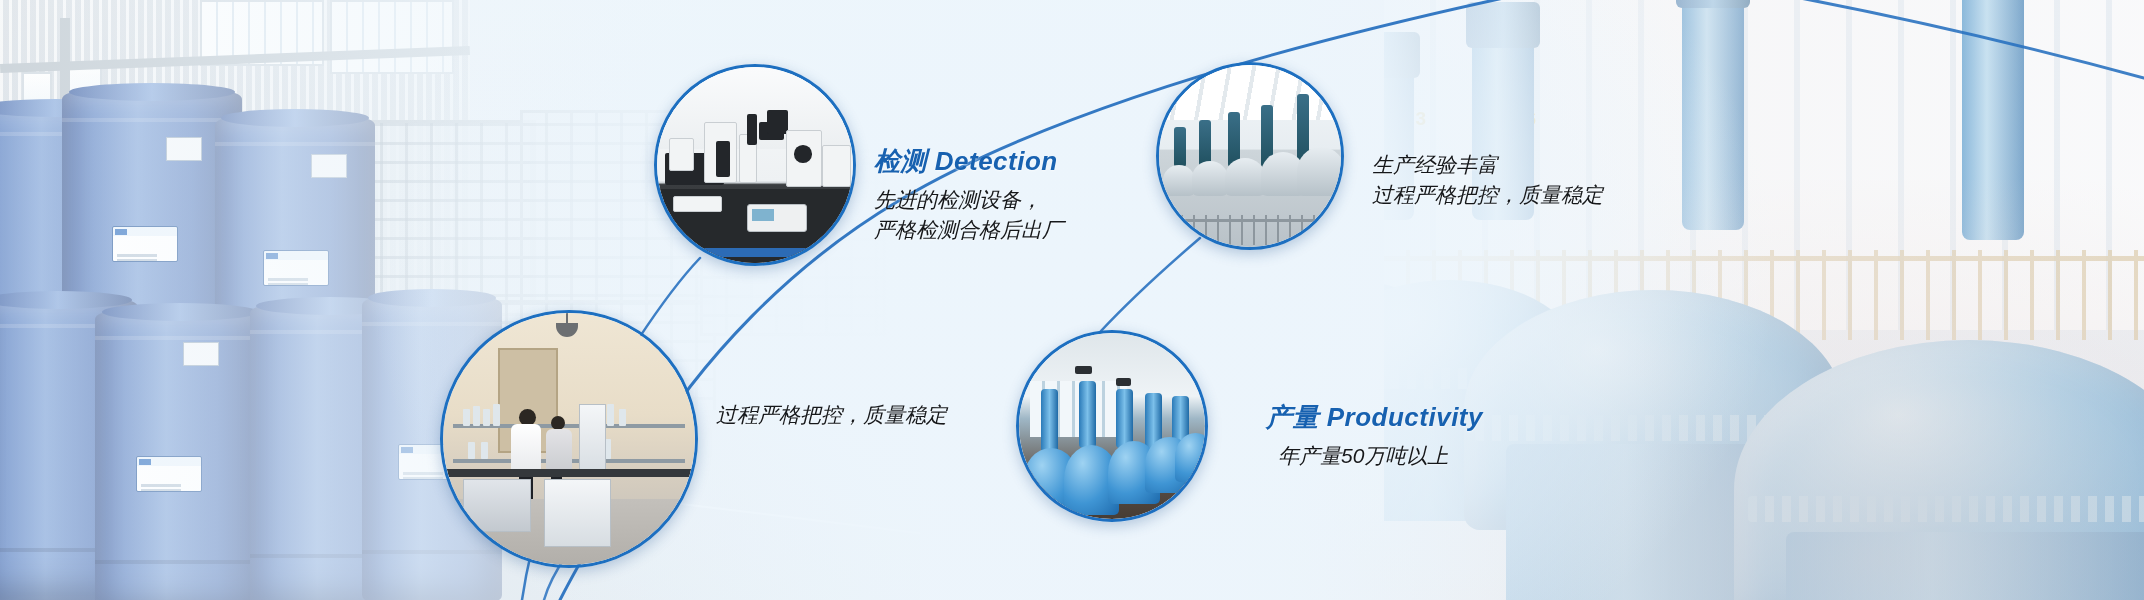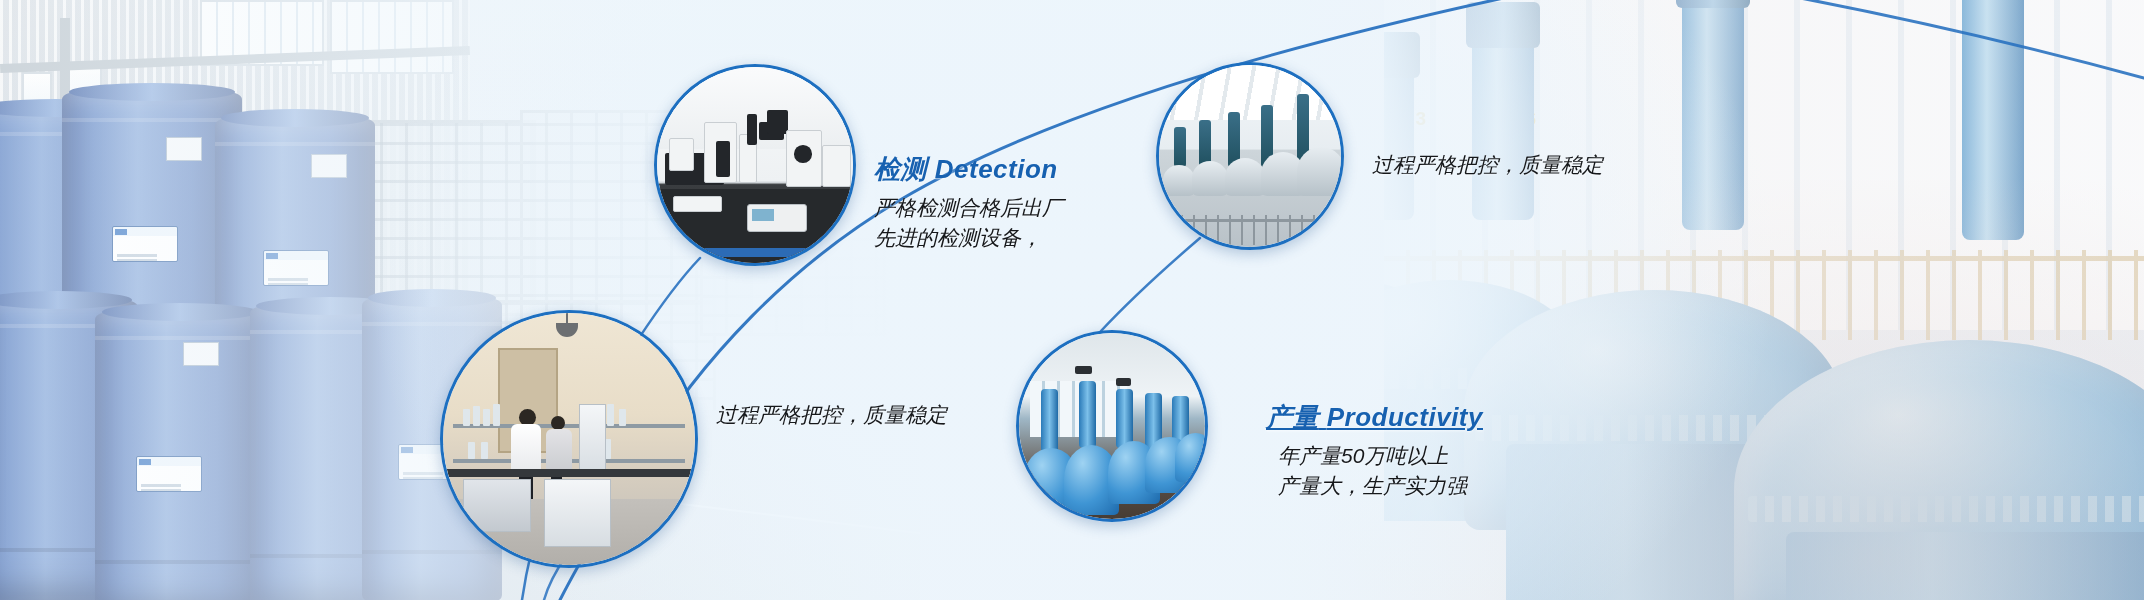"检测 Detection" .b-detection { top: 152px -> 144px }
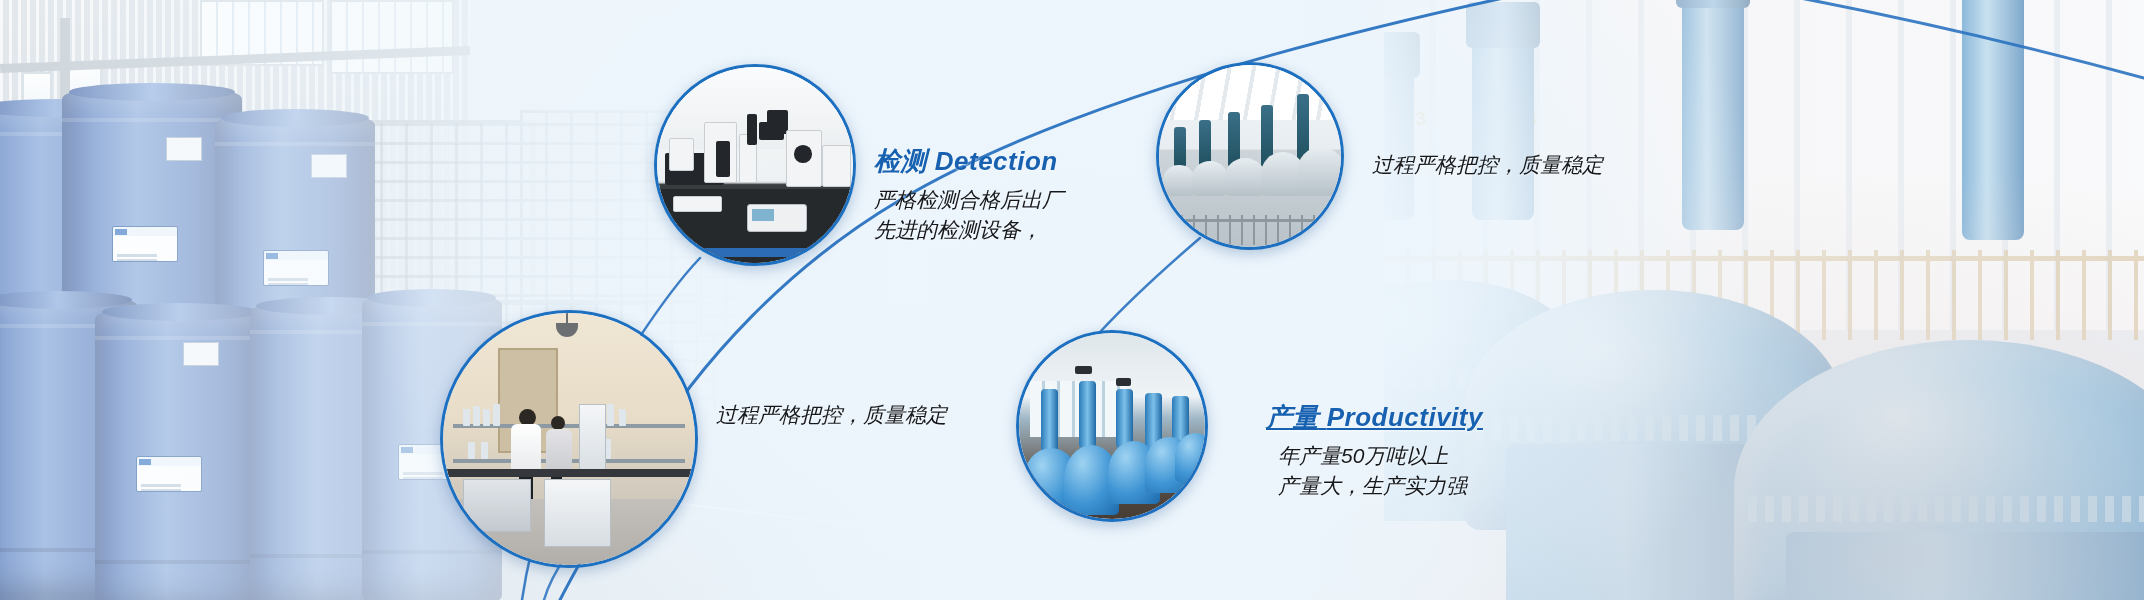"生产经验丰富" div.t-line { html: none -> <div>生产经验丰富</div> }
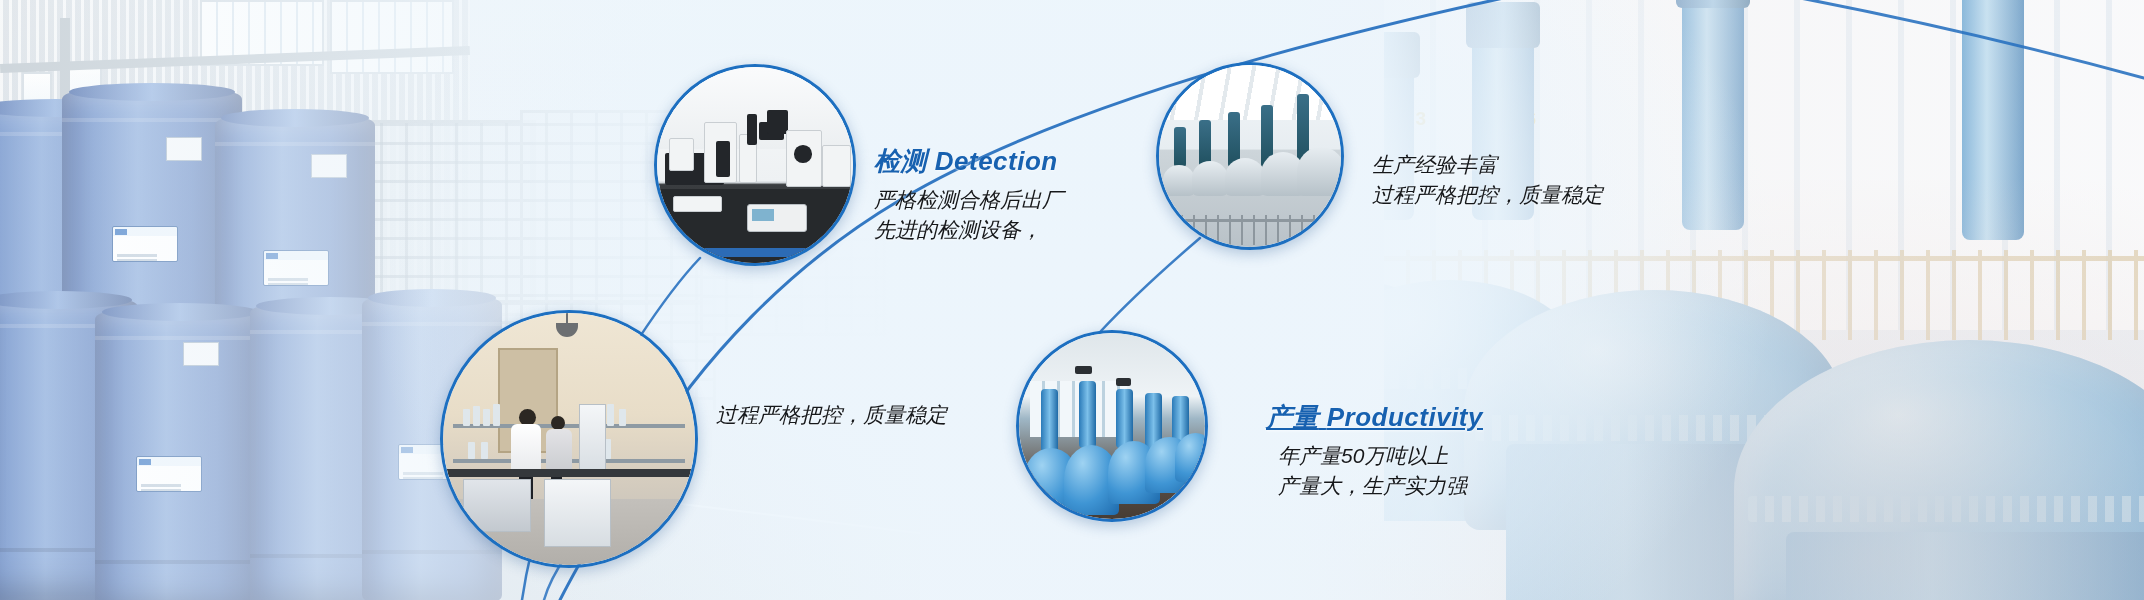"严格检测合格后出厂" div.t-line { order: before "先进的检测设备，" -> after "先进的检测设备，" }
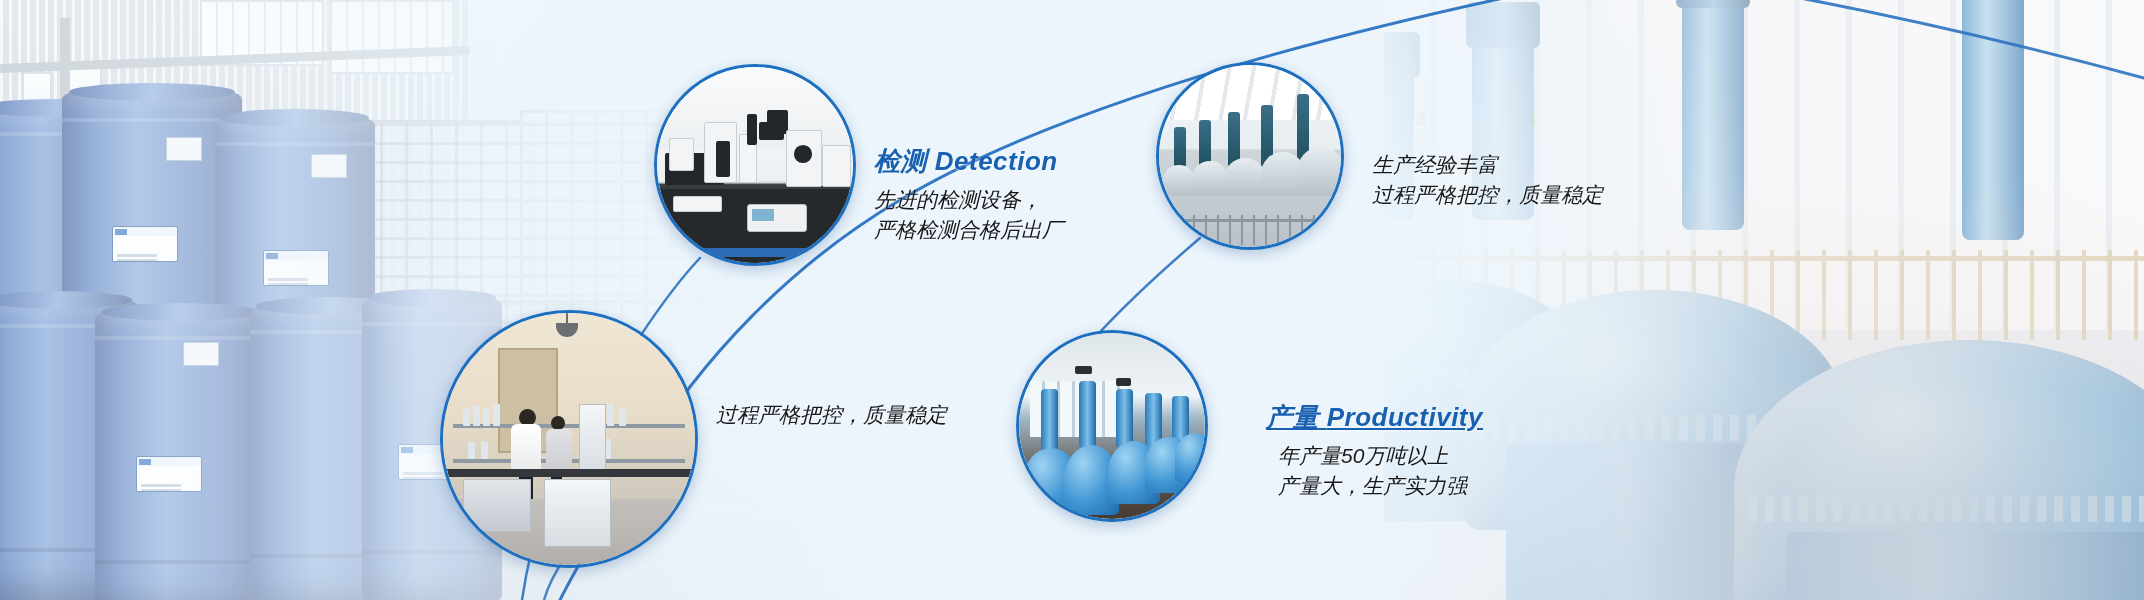"产量 Productivity" .b-productivity .t-title { text-decoration: underline -> none }
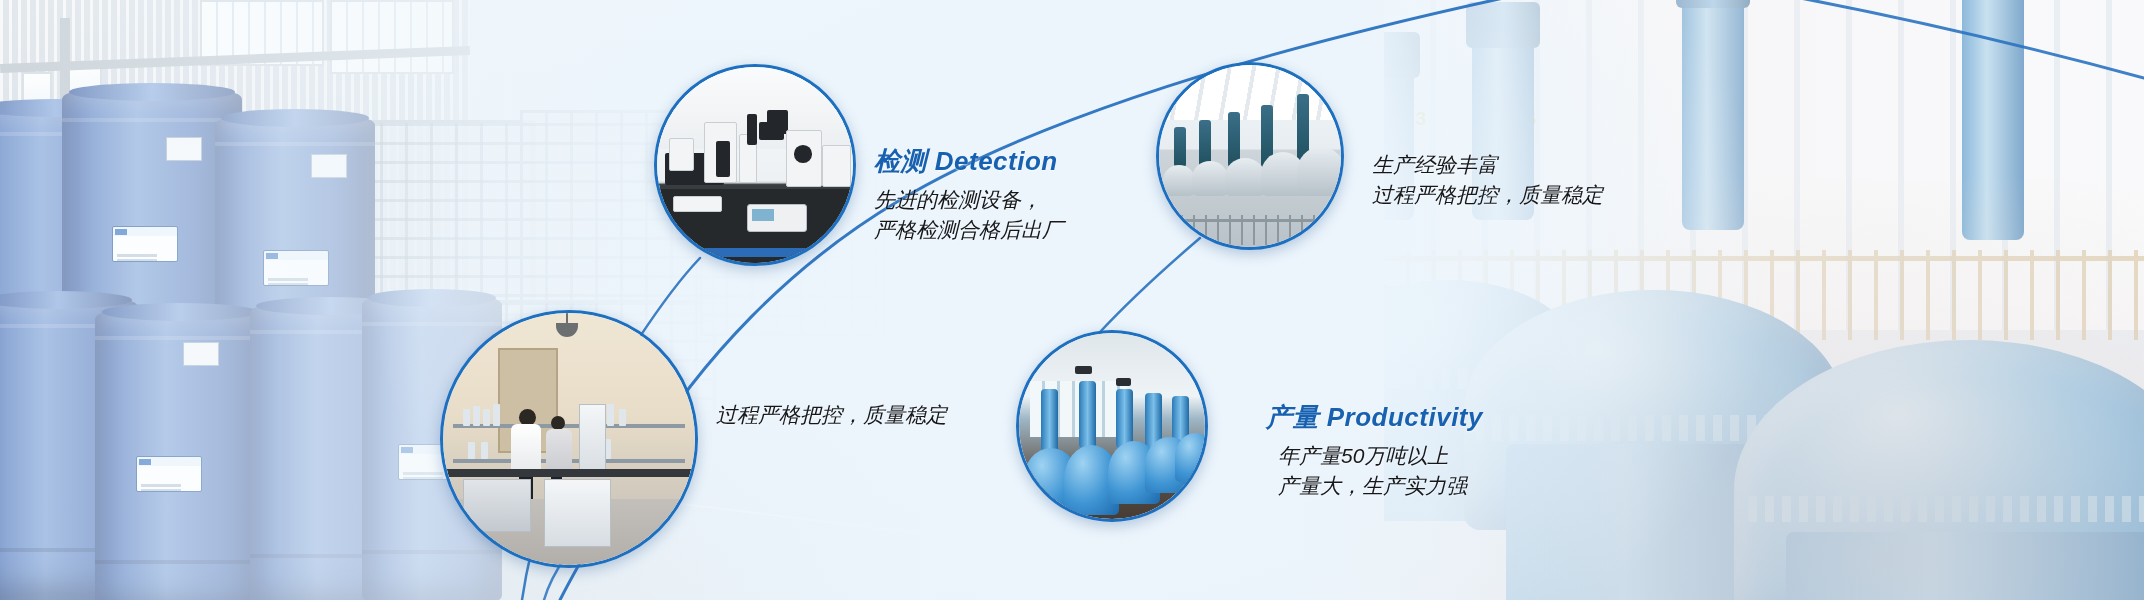"产量大，生产实力强" div.t-line { html: <div>产量大，生产实力强</div> -> none }
